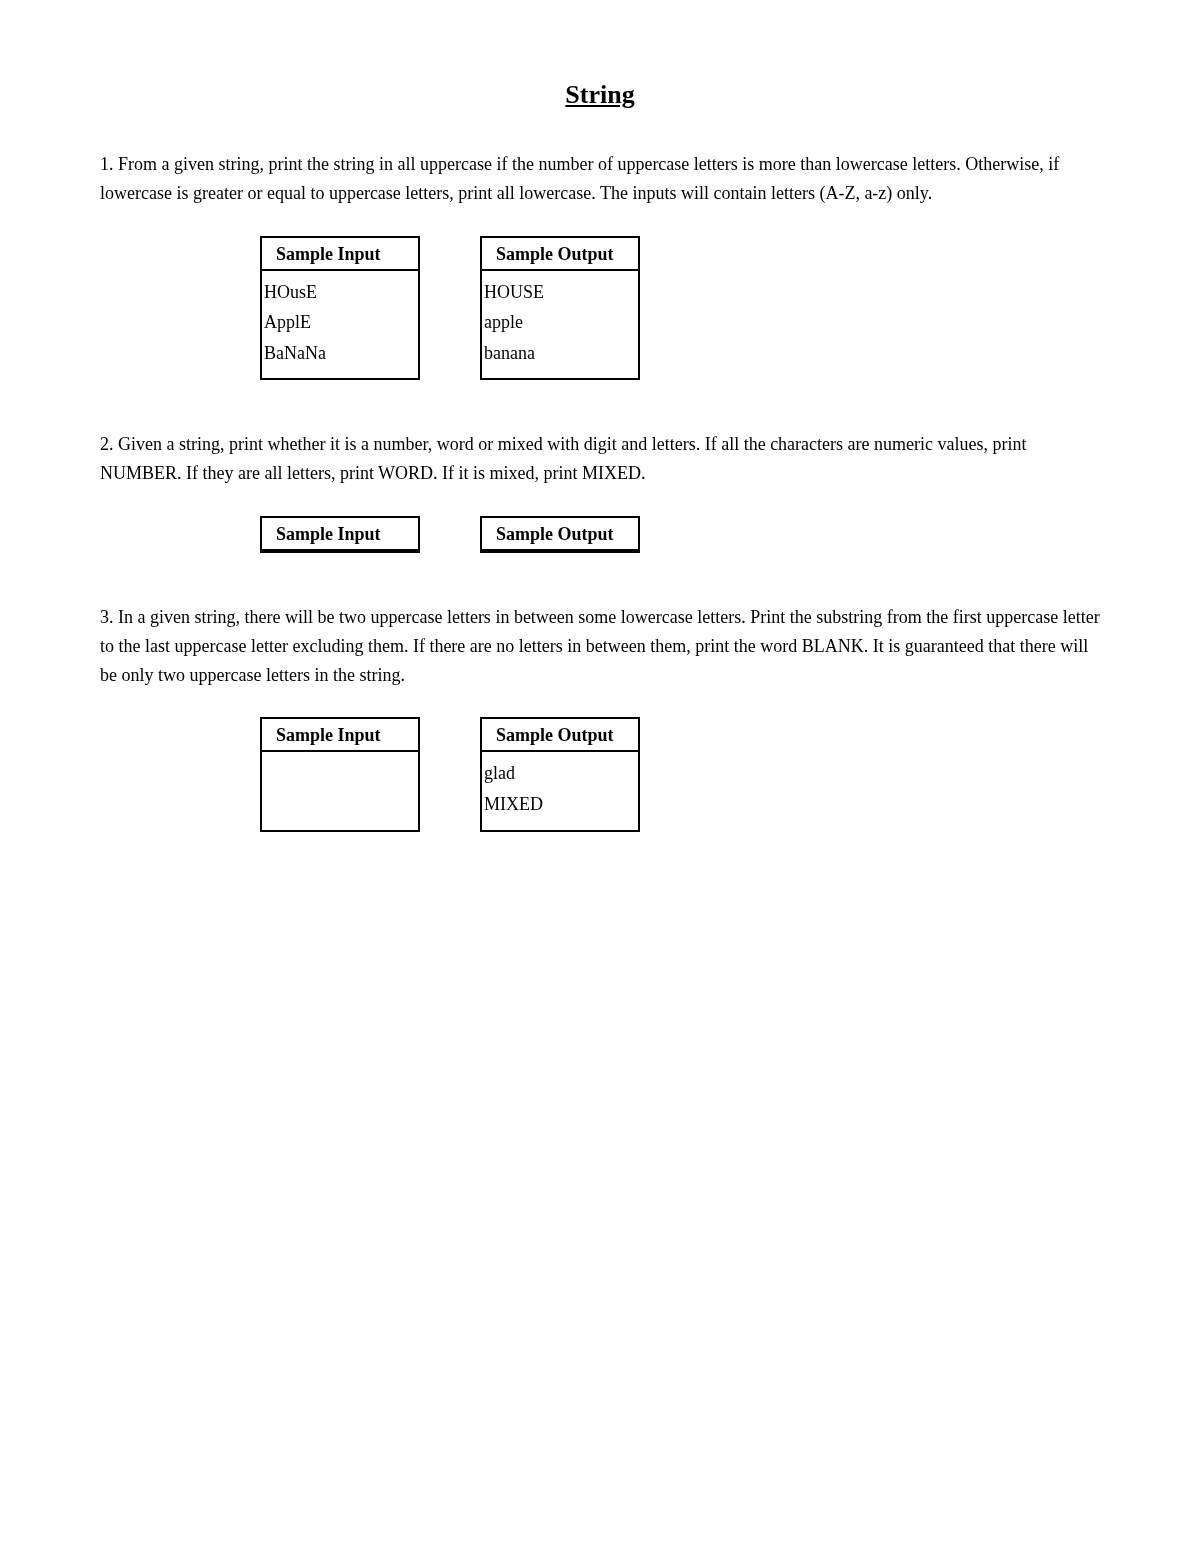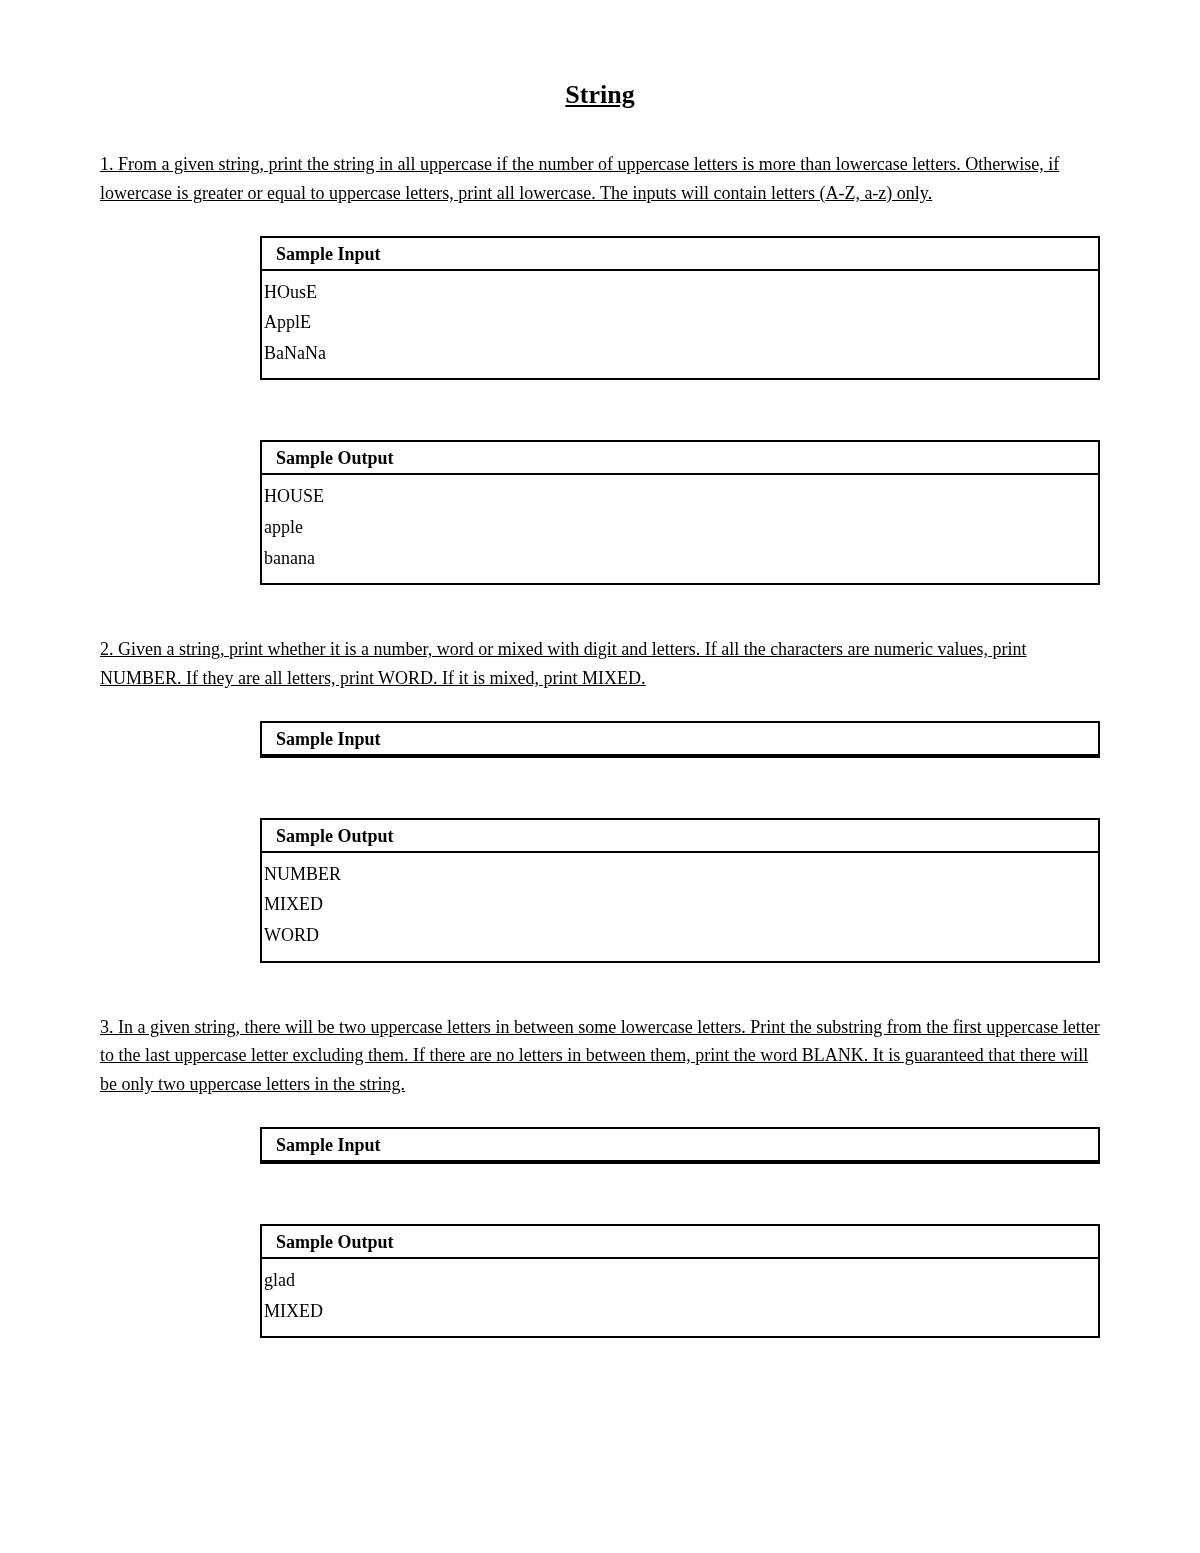"1. From a given string," .problem-text { text-decoration: underline -> none }
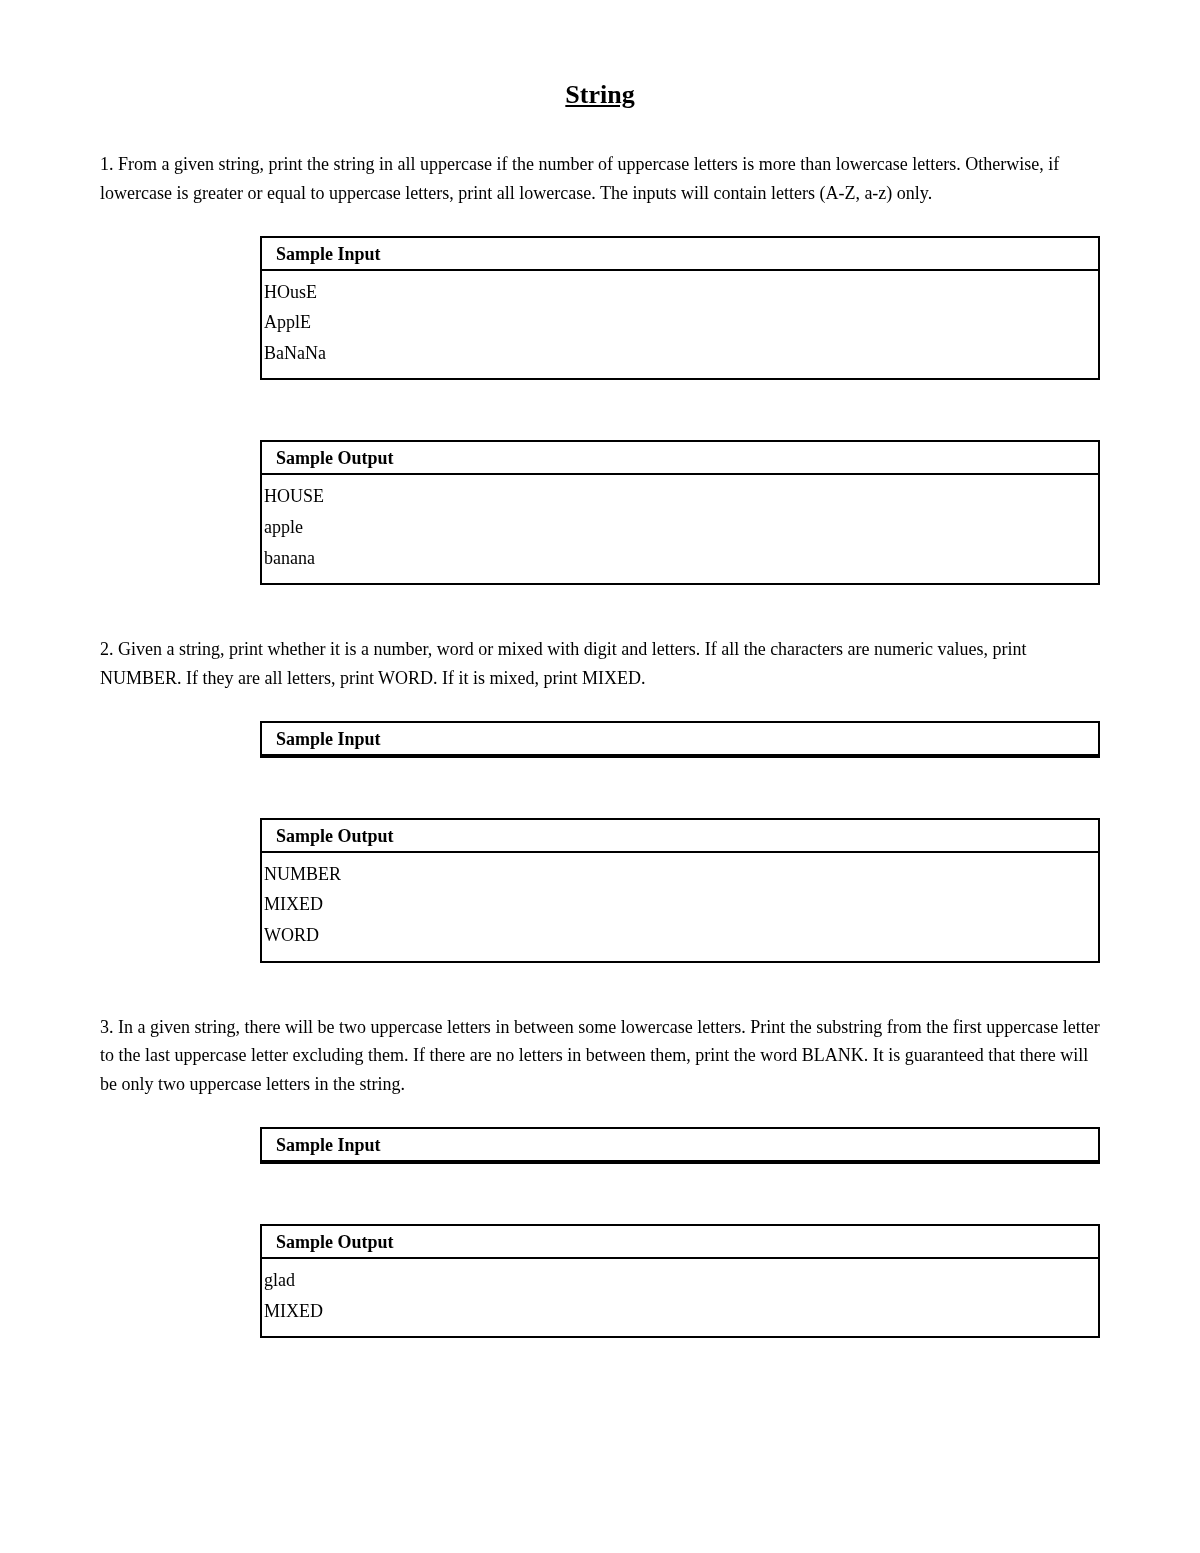"Sample Input" .tables-row { flex-direction: column -> none }
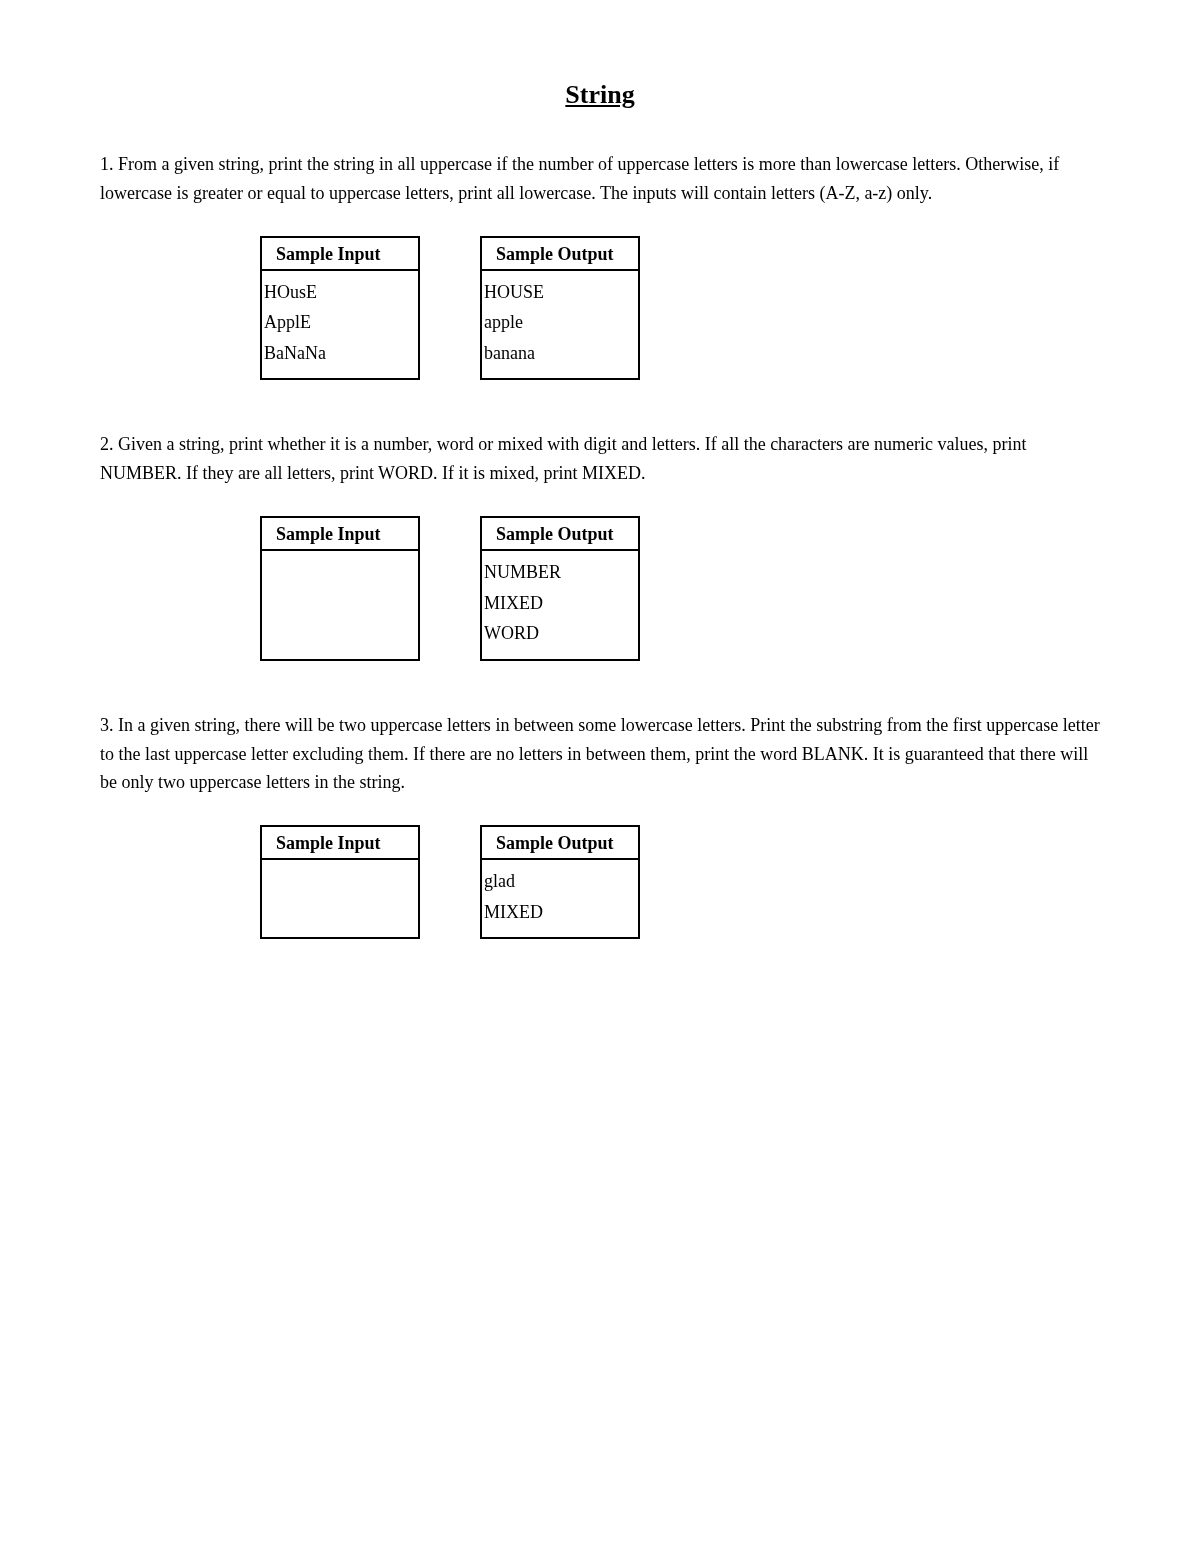"NUMBER" div.sample-table-body { html: <div> <div>NUMBER</div> <div>MIXED</div> <div>WORD</div> </div> -> none }
